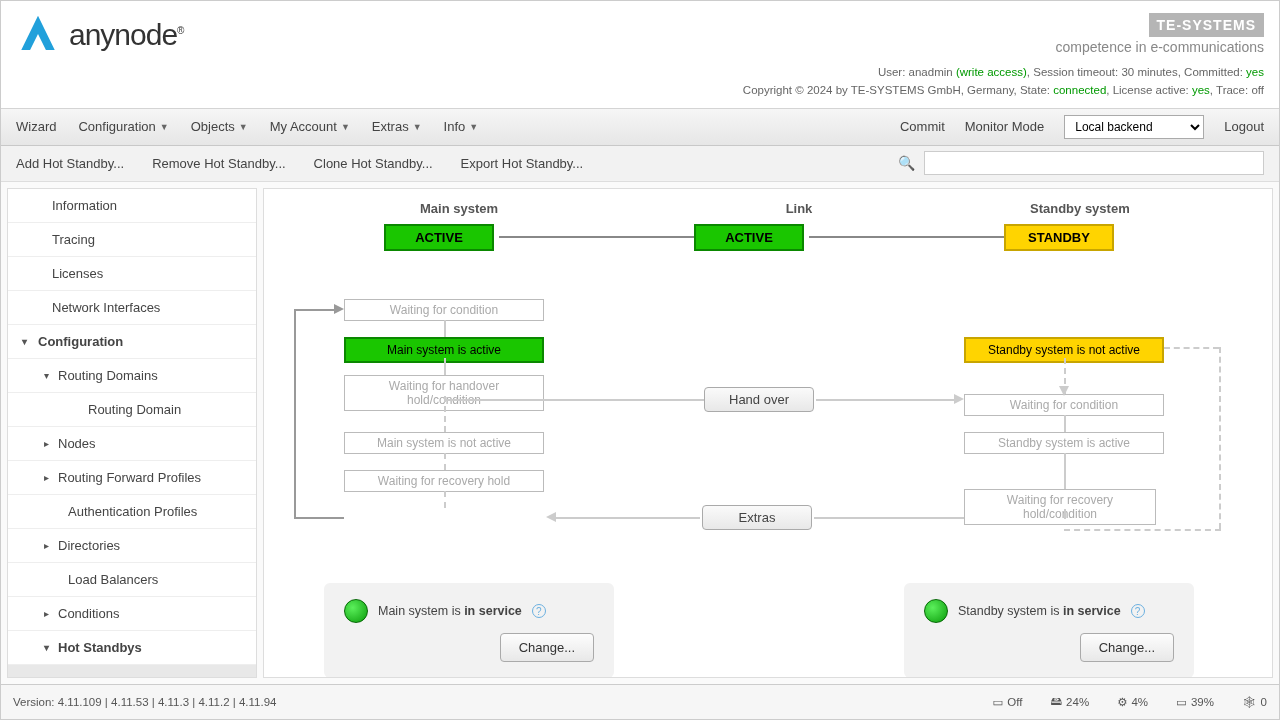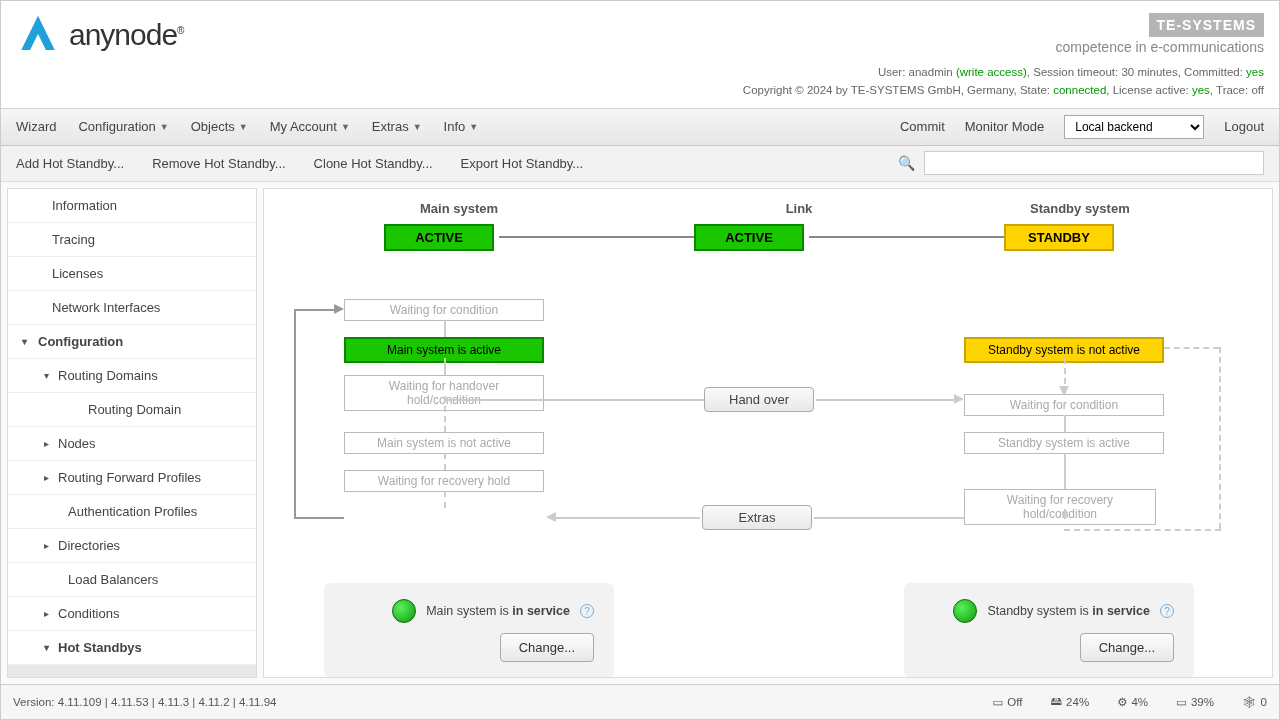"Main system is in service" .status-row { justify-content: flex-end -> none }
